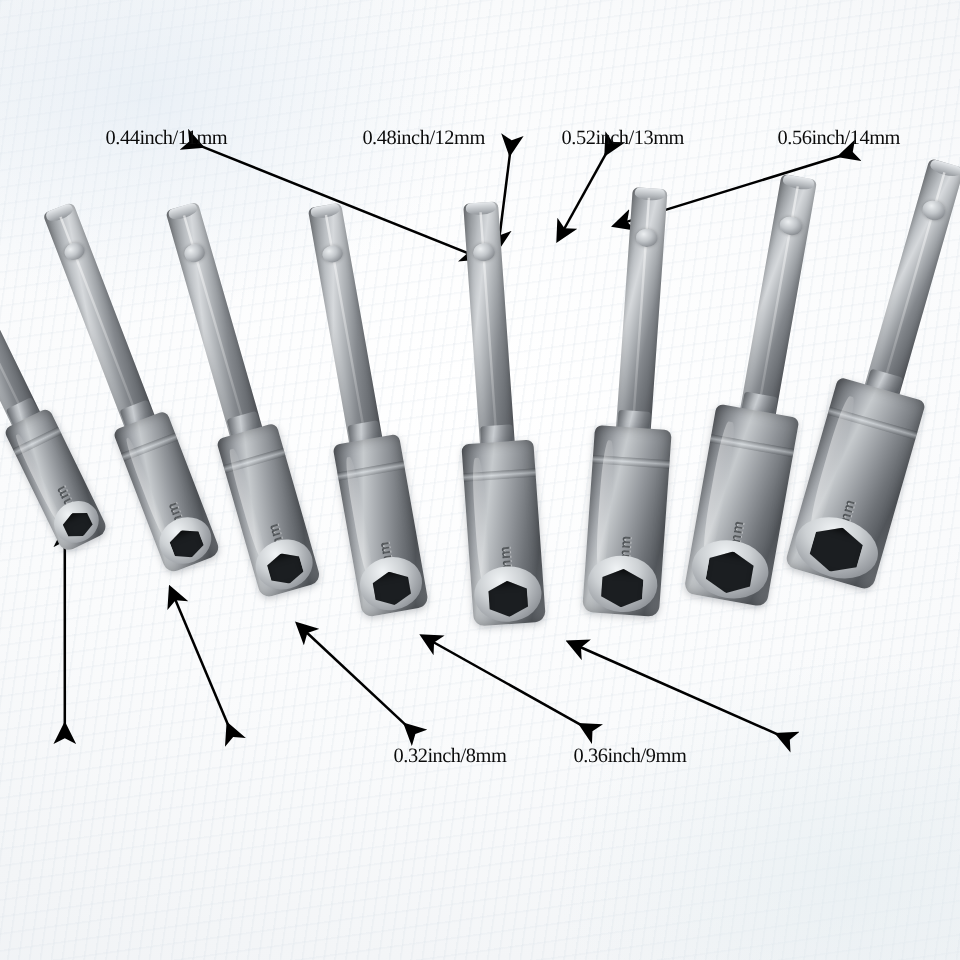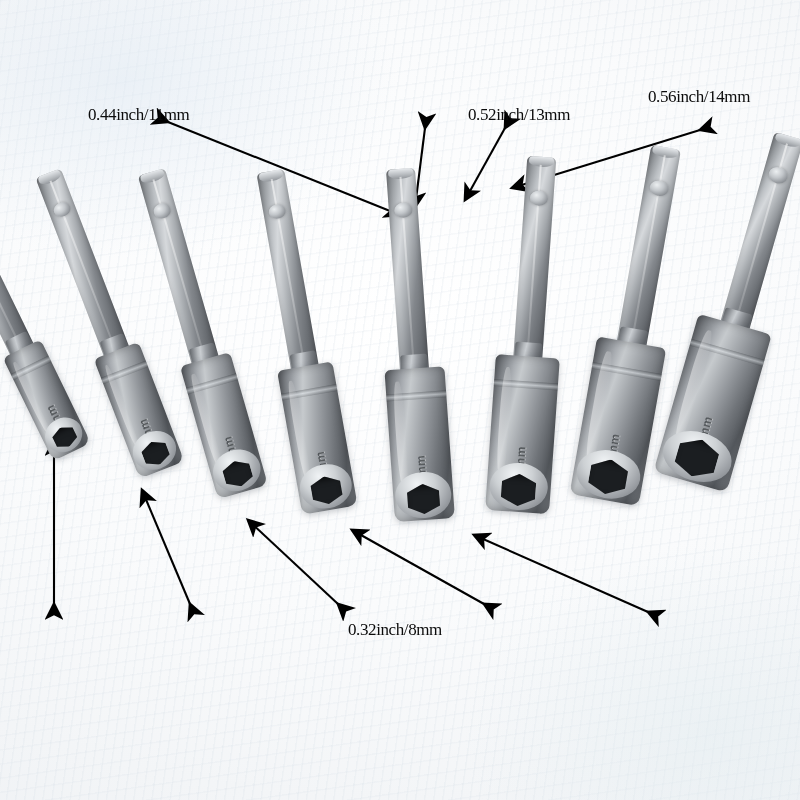"0.48inch/12mm" div.label { html: none -> <div>0.48inch/12mm</div> }
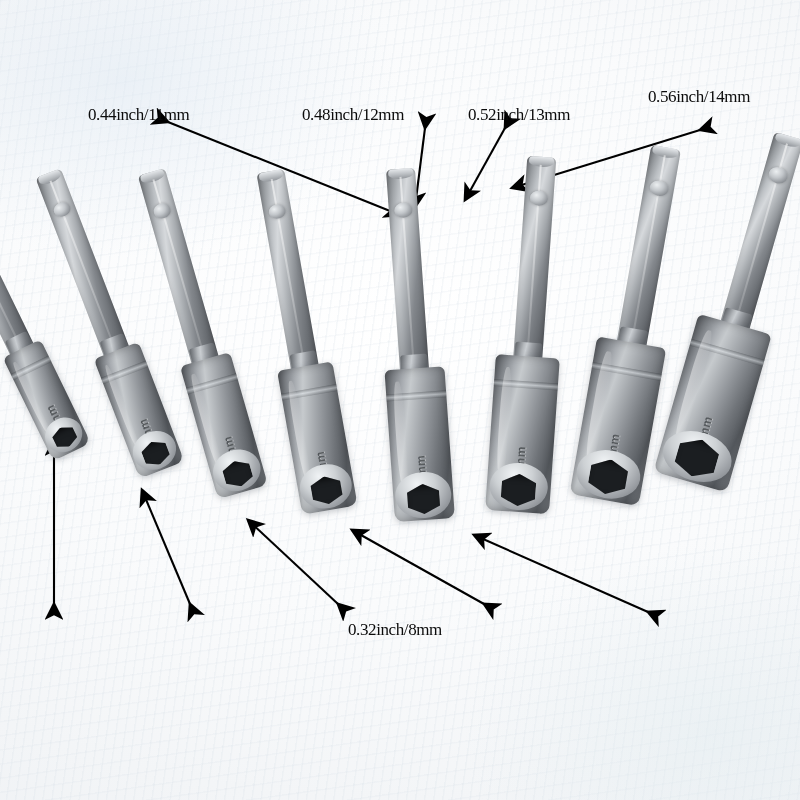"0.56inch/14mm" div.label { top: 87px -> 105px }
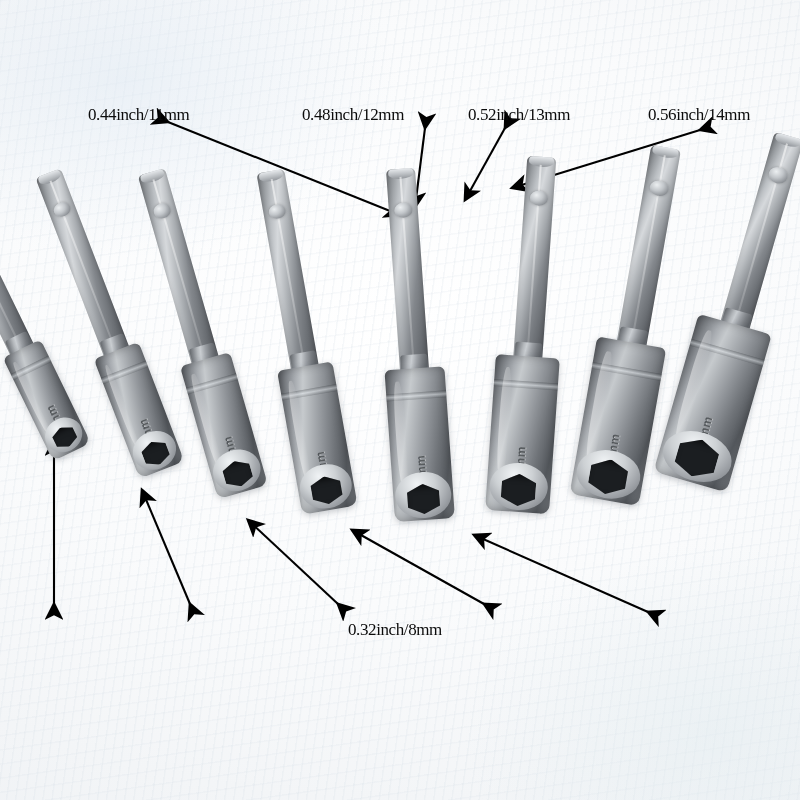"0.32inch/8mm" div.label { left: 348px -> 328px }
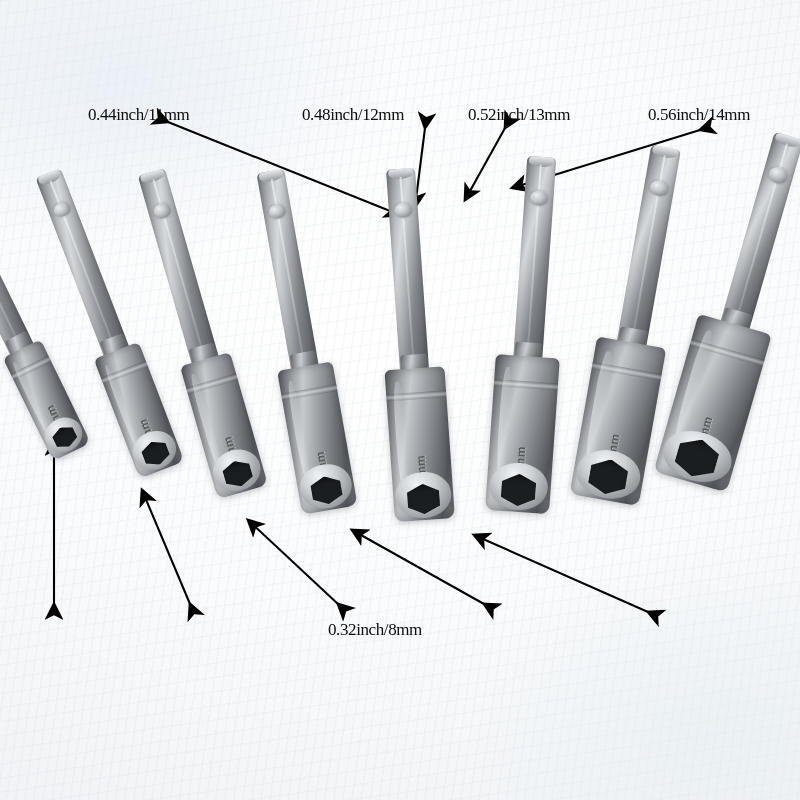"0.36inch/9mm" div.label { html: none -> <div>0.36inch/9mm</div> }
